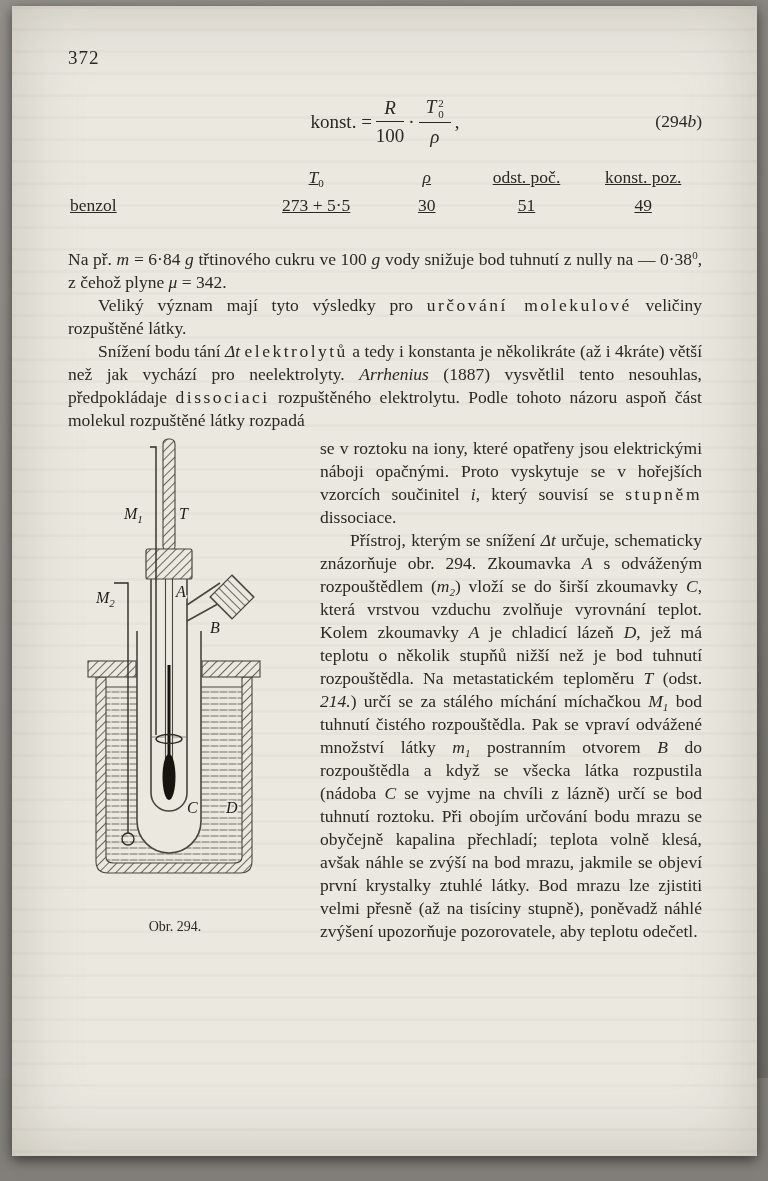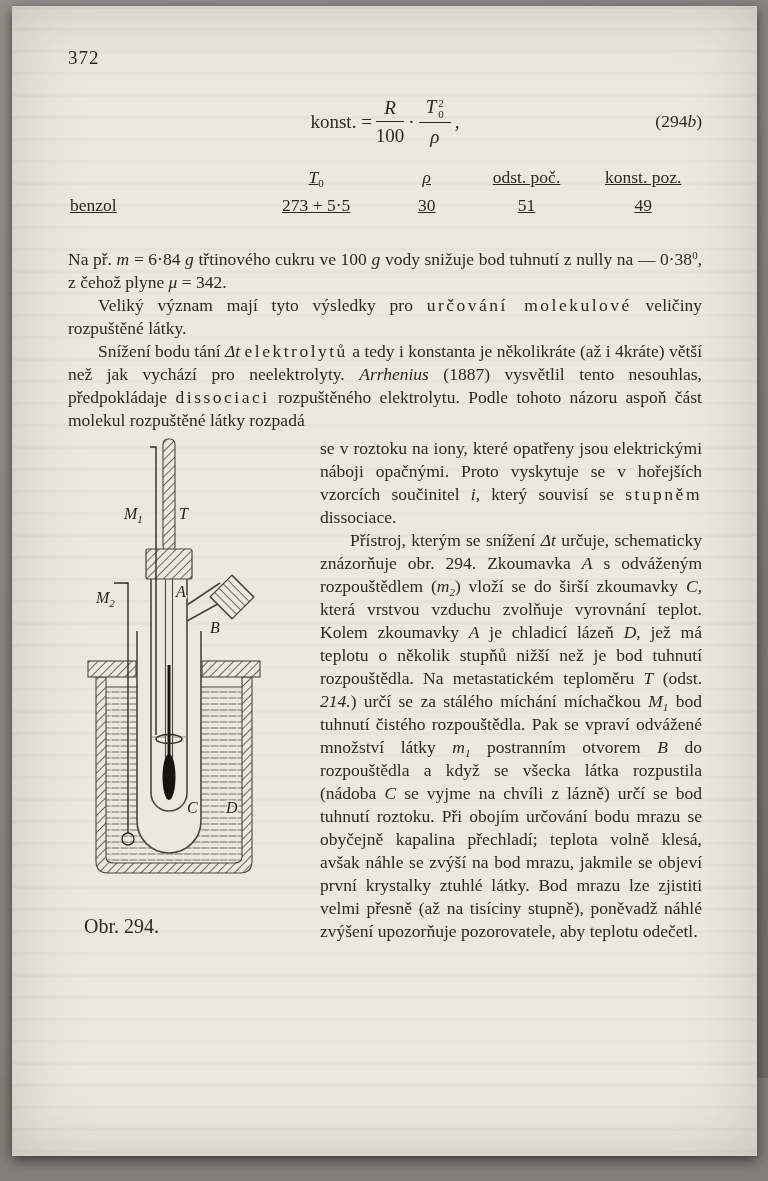"Obr. 294." figcaption { font-size: 20px -> 14px; text-align: left -> center }
